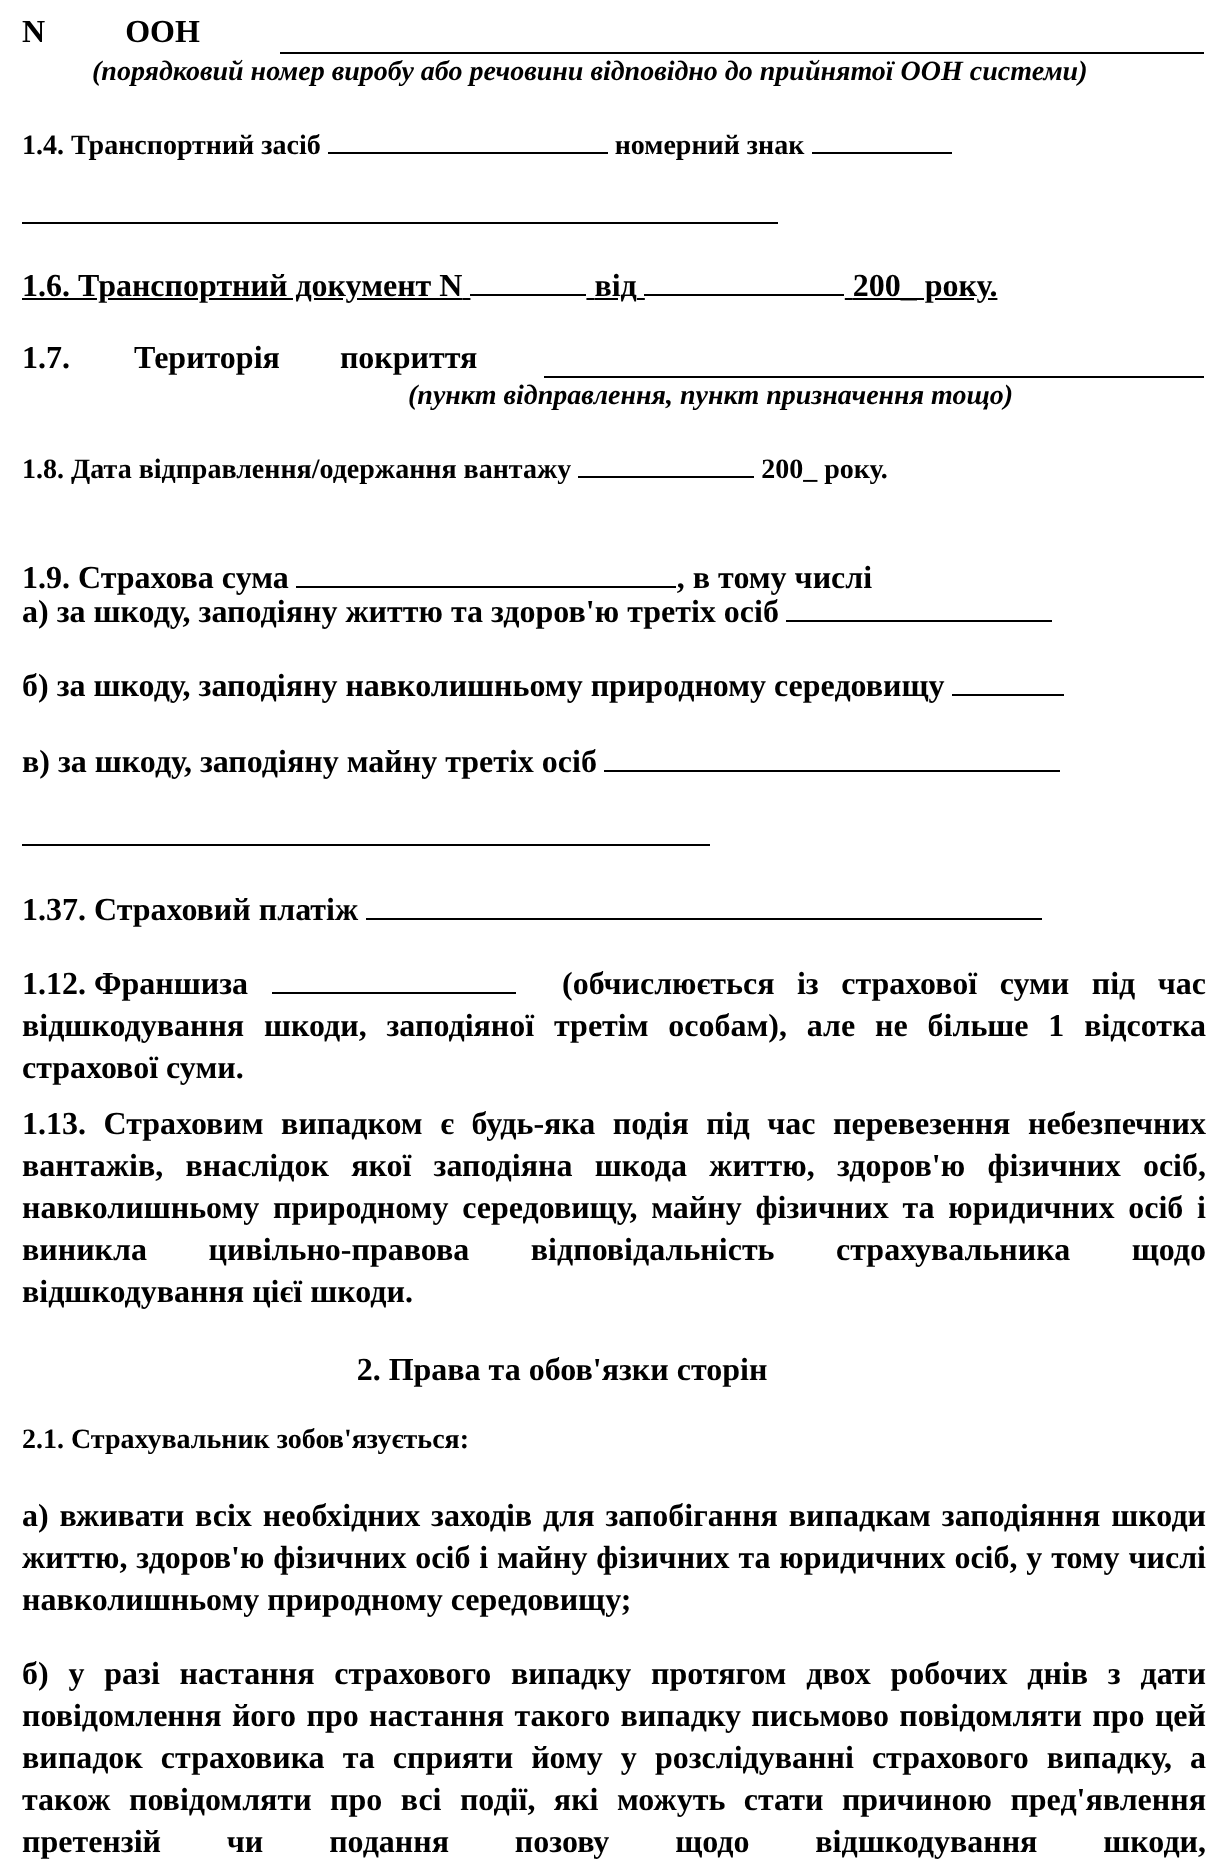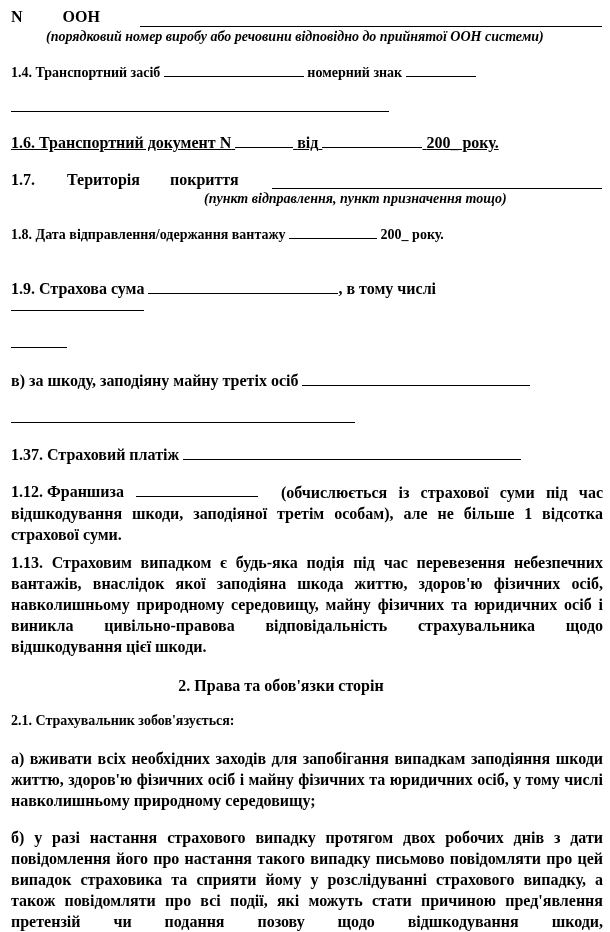"а) за шкоду, заподіяну життю" span { html: none -> <span>а) за шкоду, заподіяну життю та здоров'ю третіх осіб</span> }
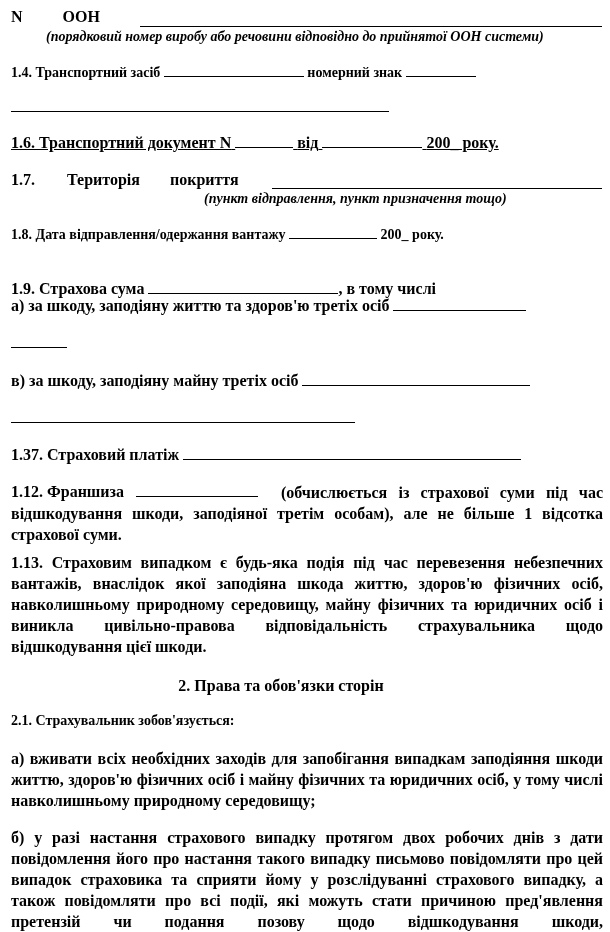"б) за шкоду, заподіяну навколишньому" span { html: none -> <span>б) за шкоду, заподіяну навколишньому природному середовищу</span> }
